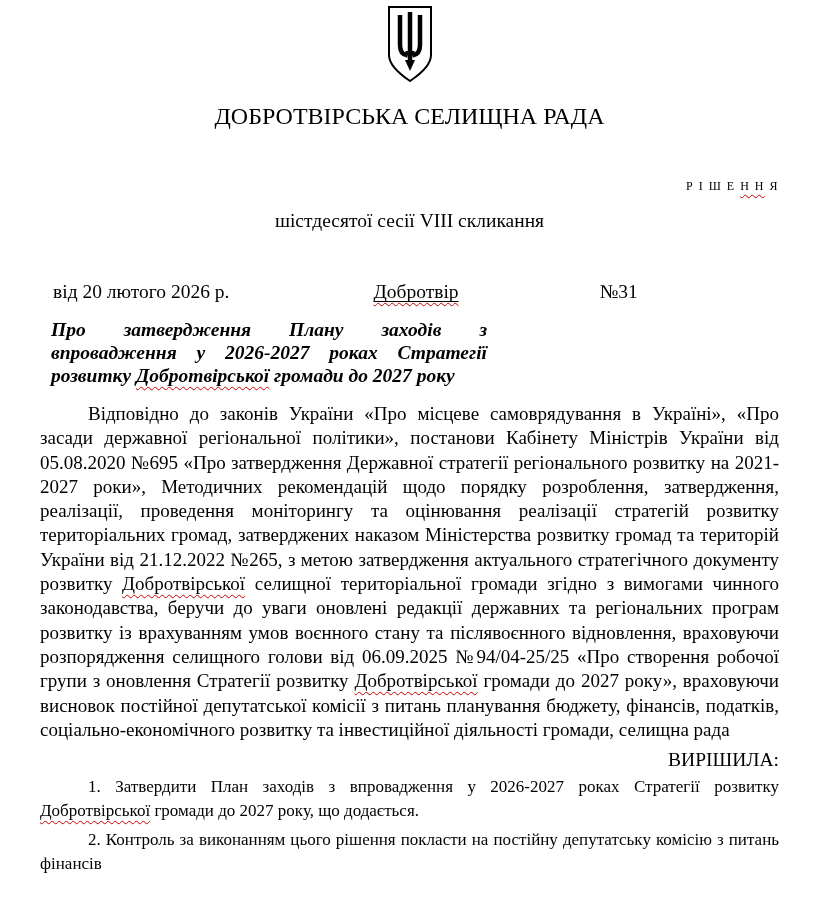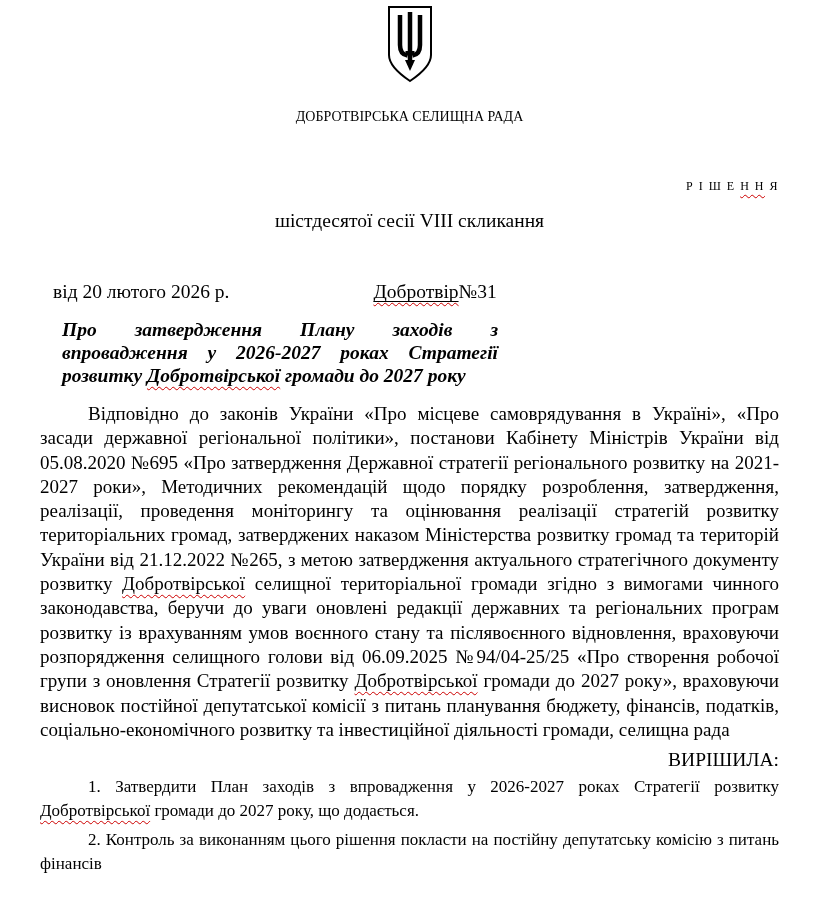"ДОБРОТВІРСЬКА СЕЛИЩНА РАДА" .org { font-size: 14px -> 24px }
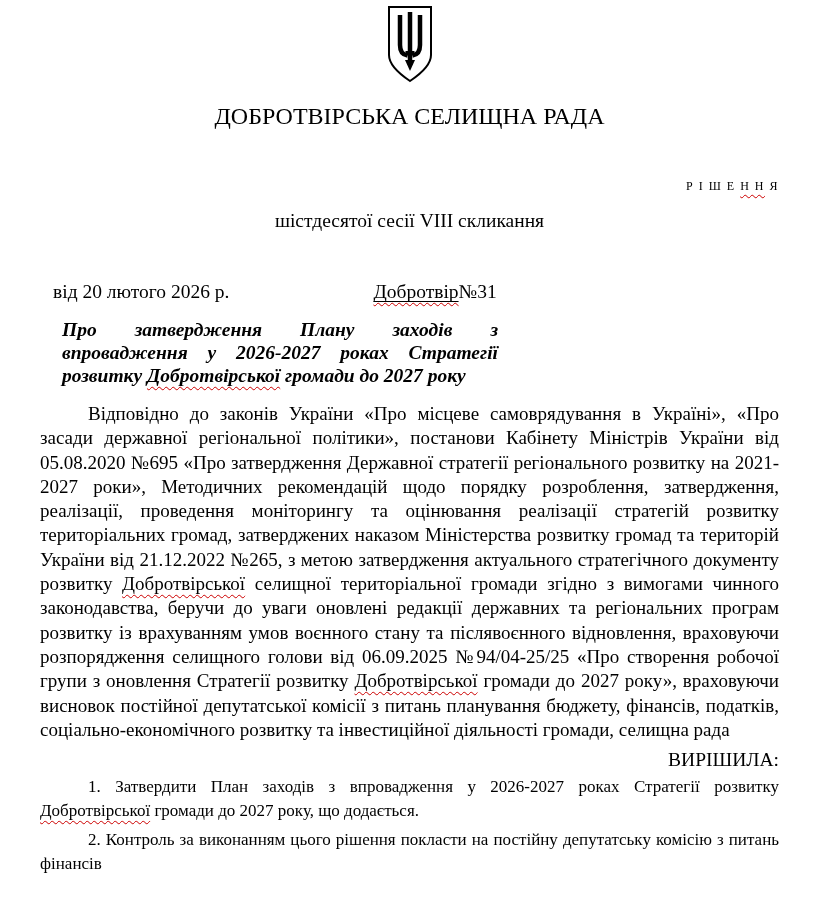"№31" .dateline .dl-right { text-align: left -> center }
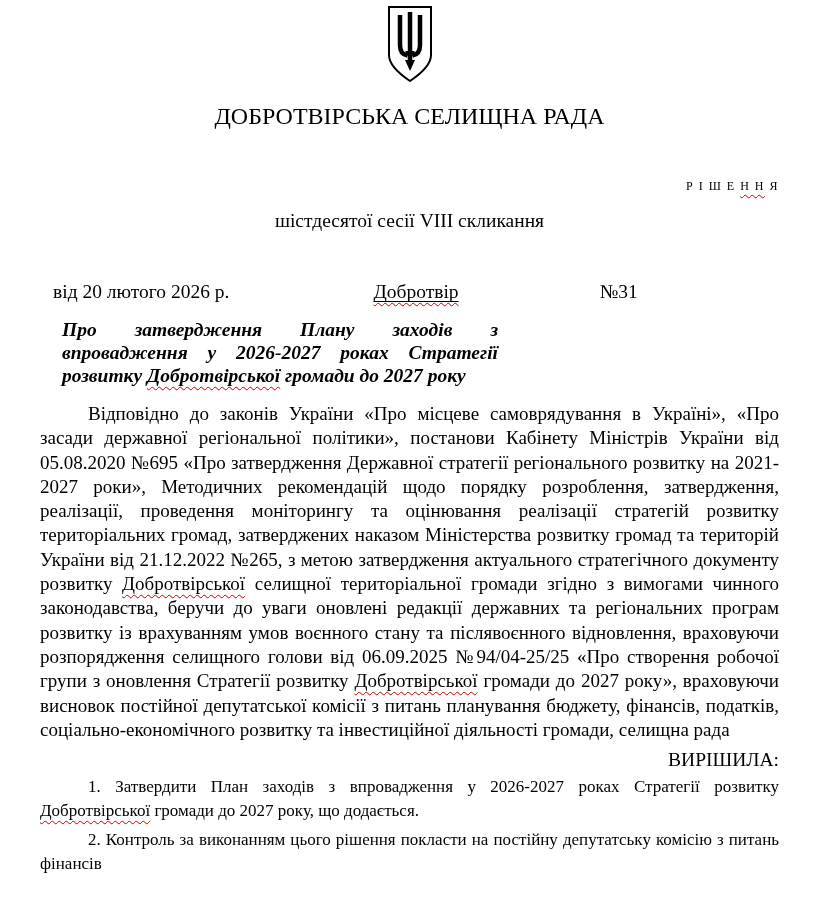"Про затвердження Плану заходів з" .doc-title { margin-left: 22px -> 11px }
